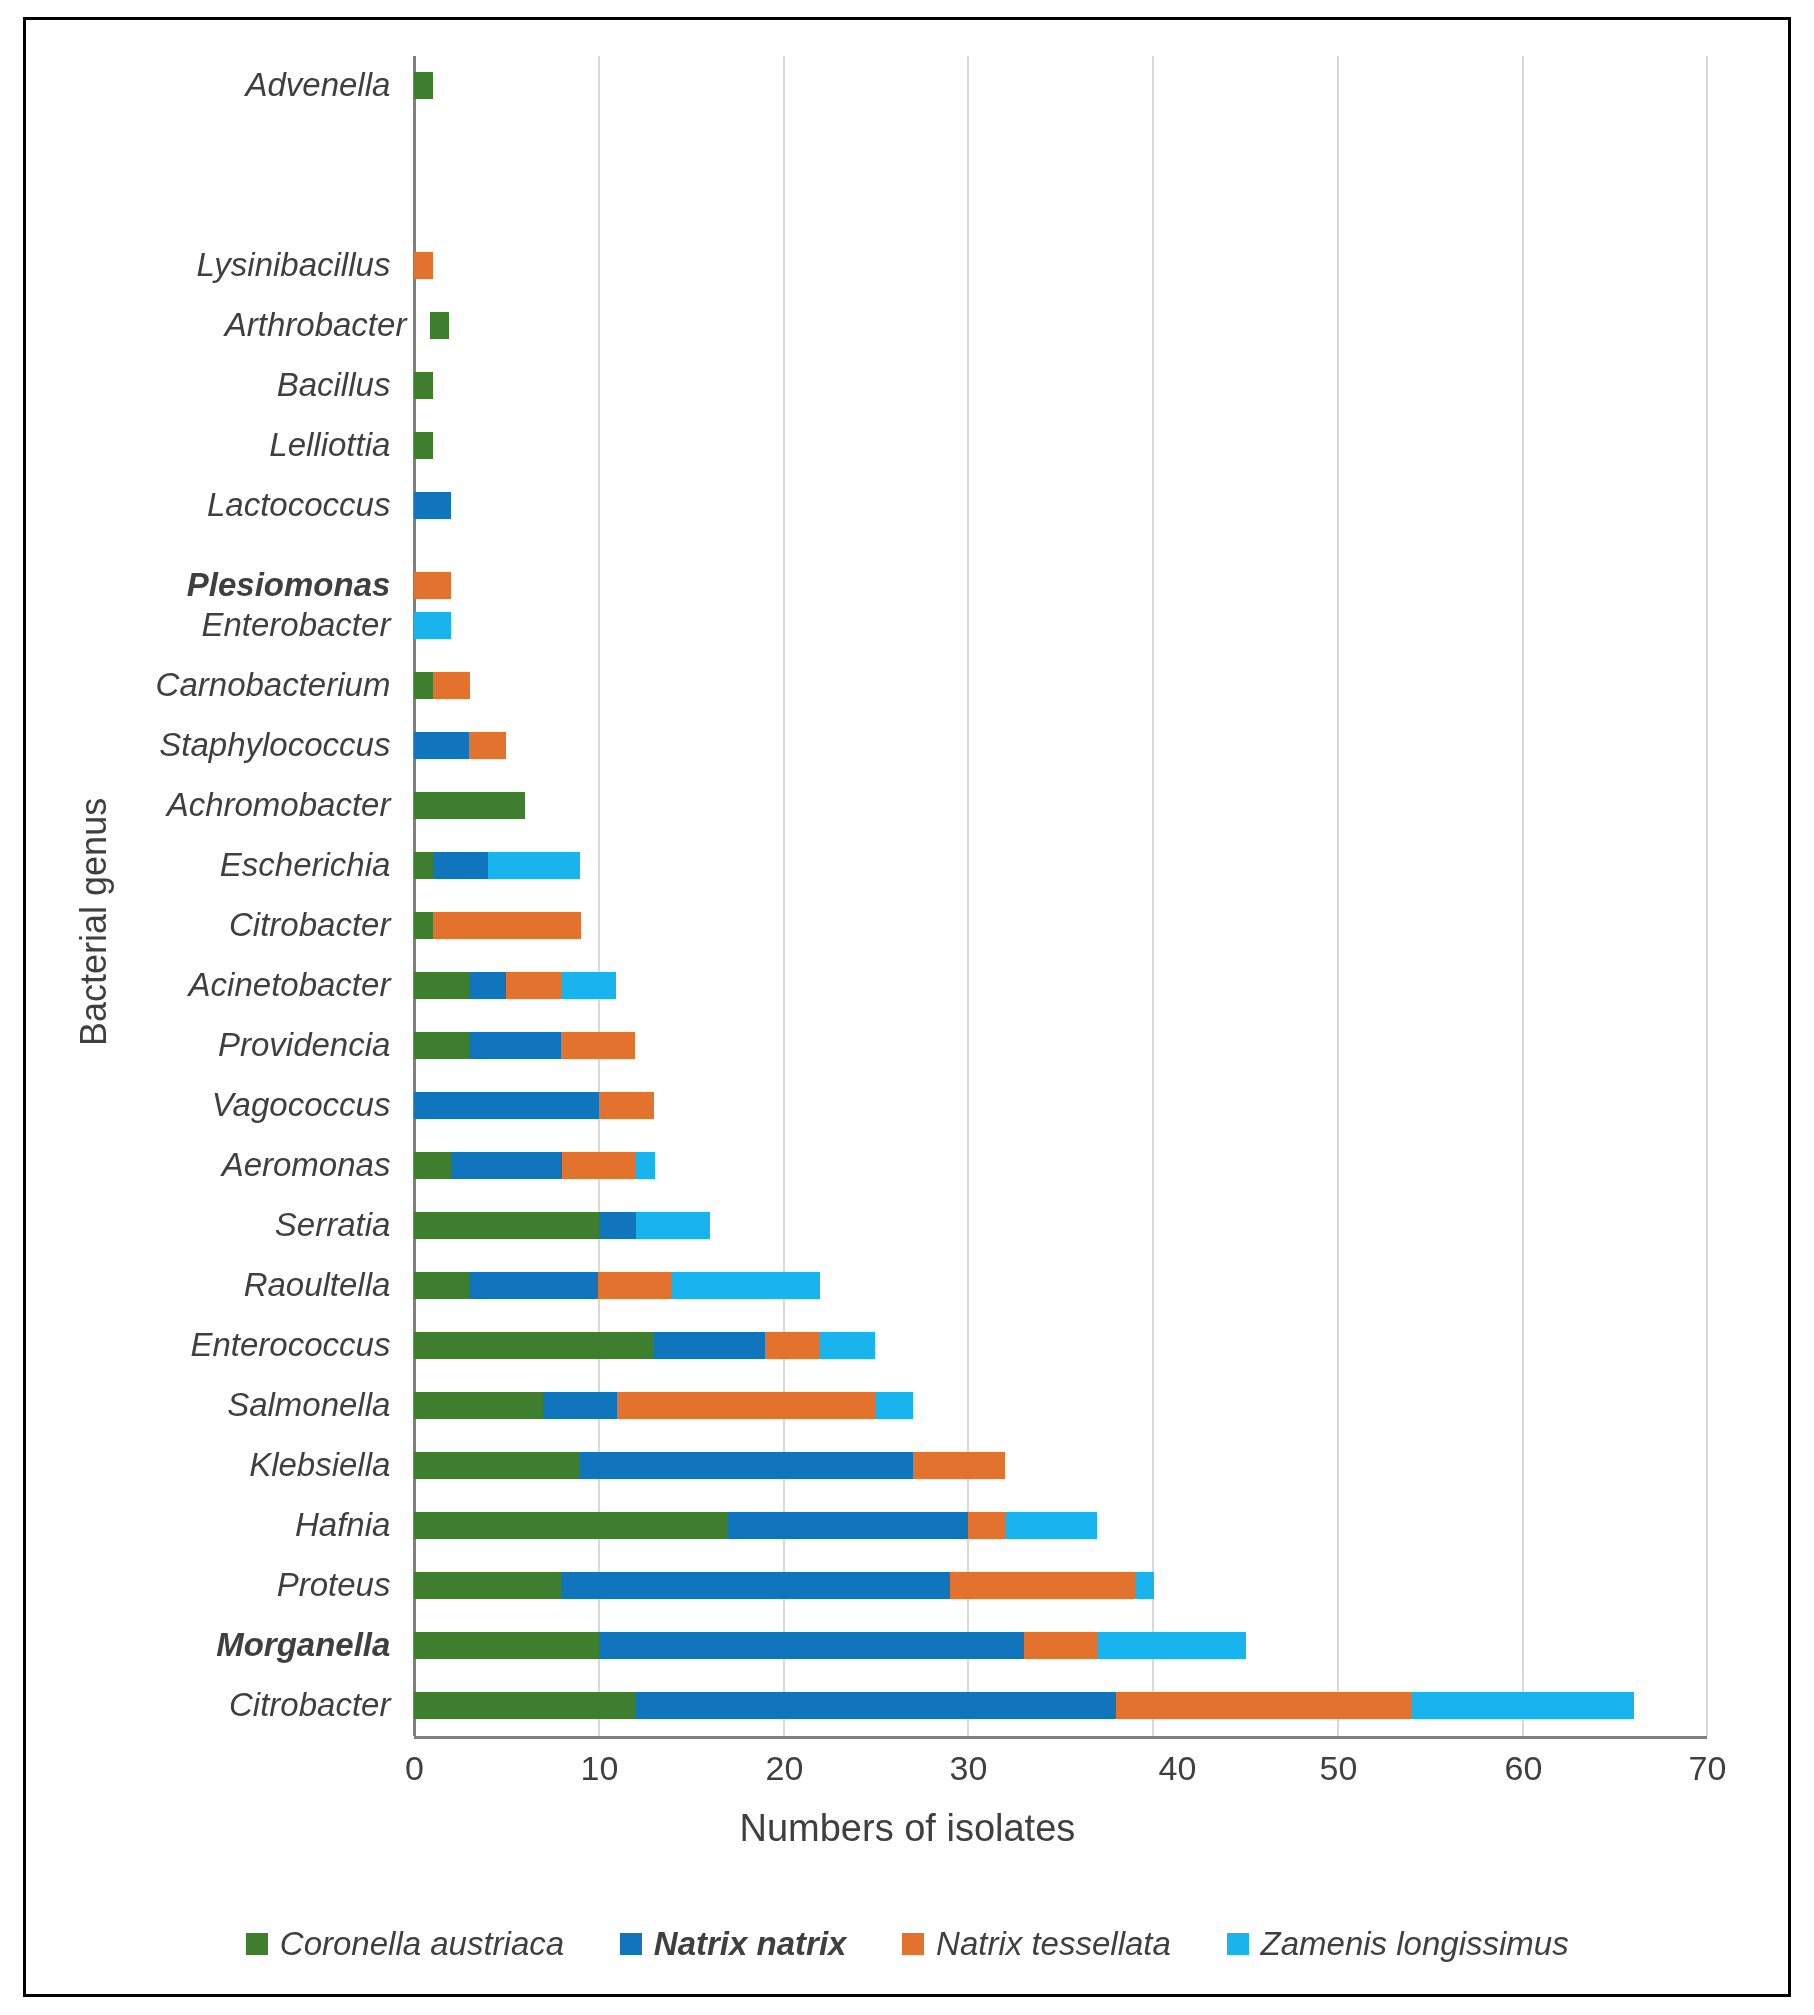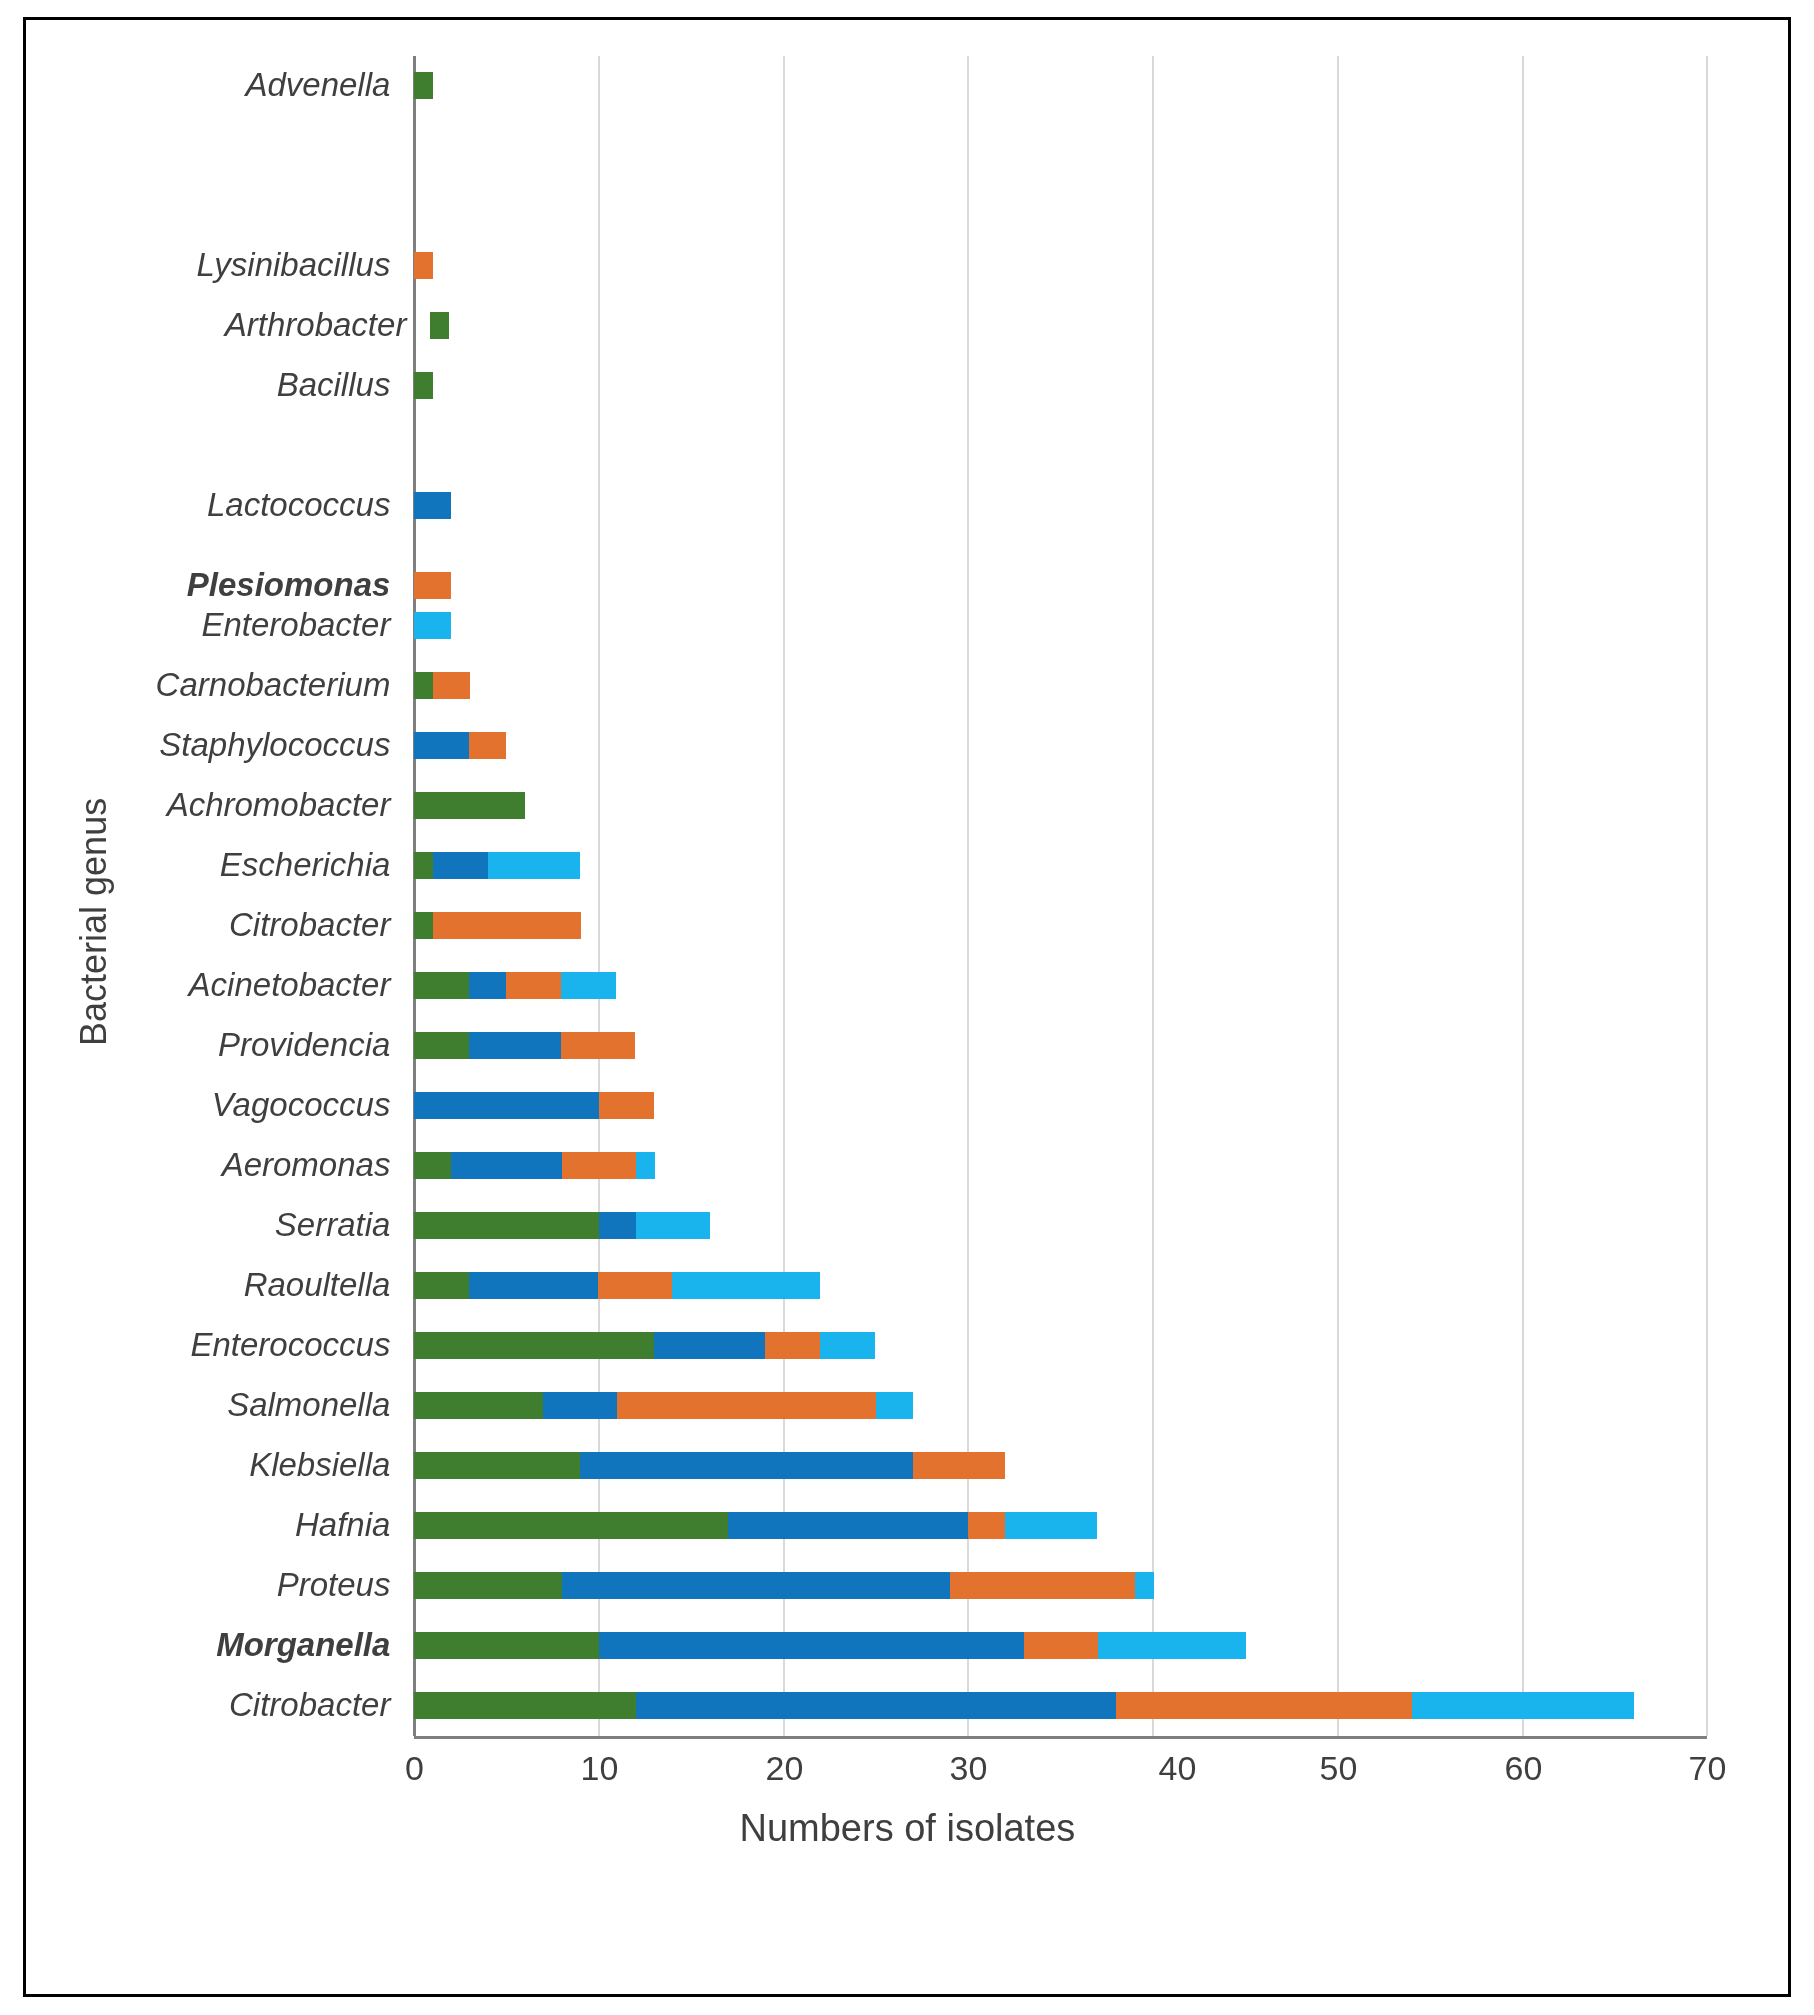"Lelliottia" div.row { html: none -> <div> <div> <div></div> </div> <div>Lelliottia</div> </div> }
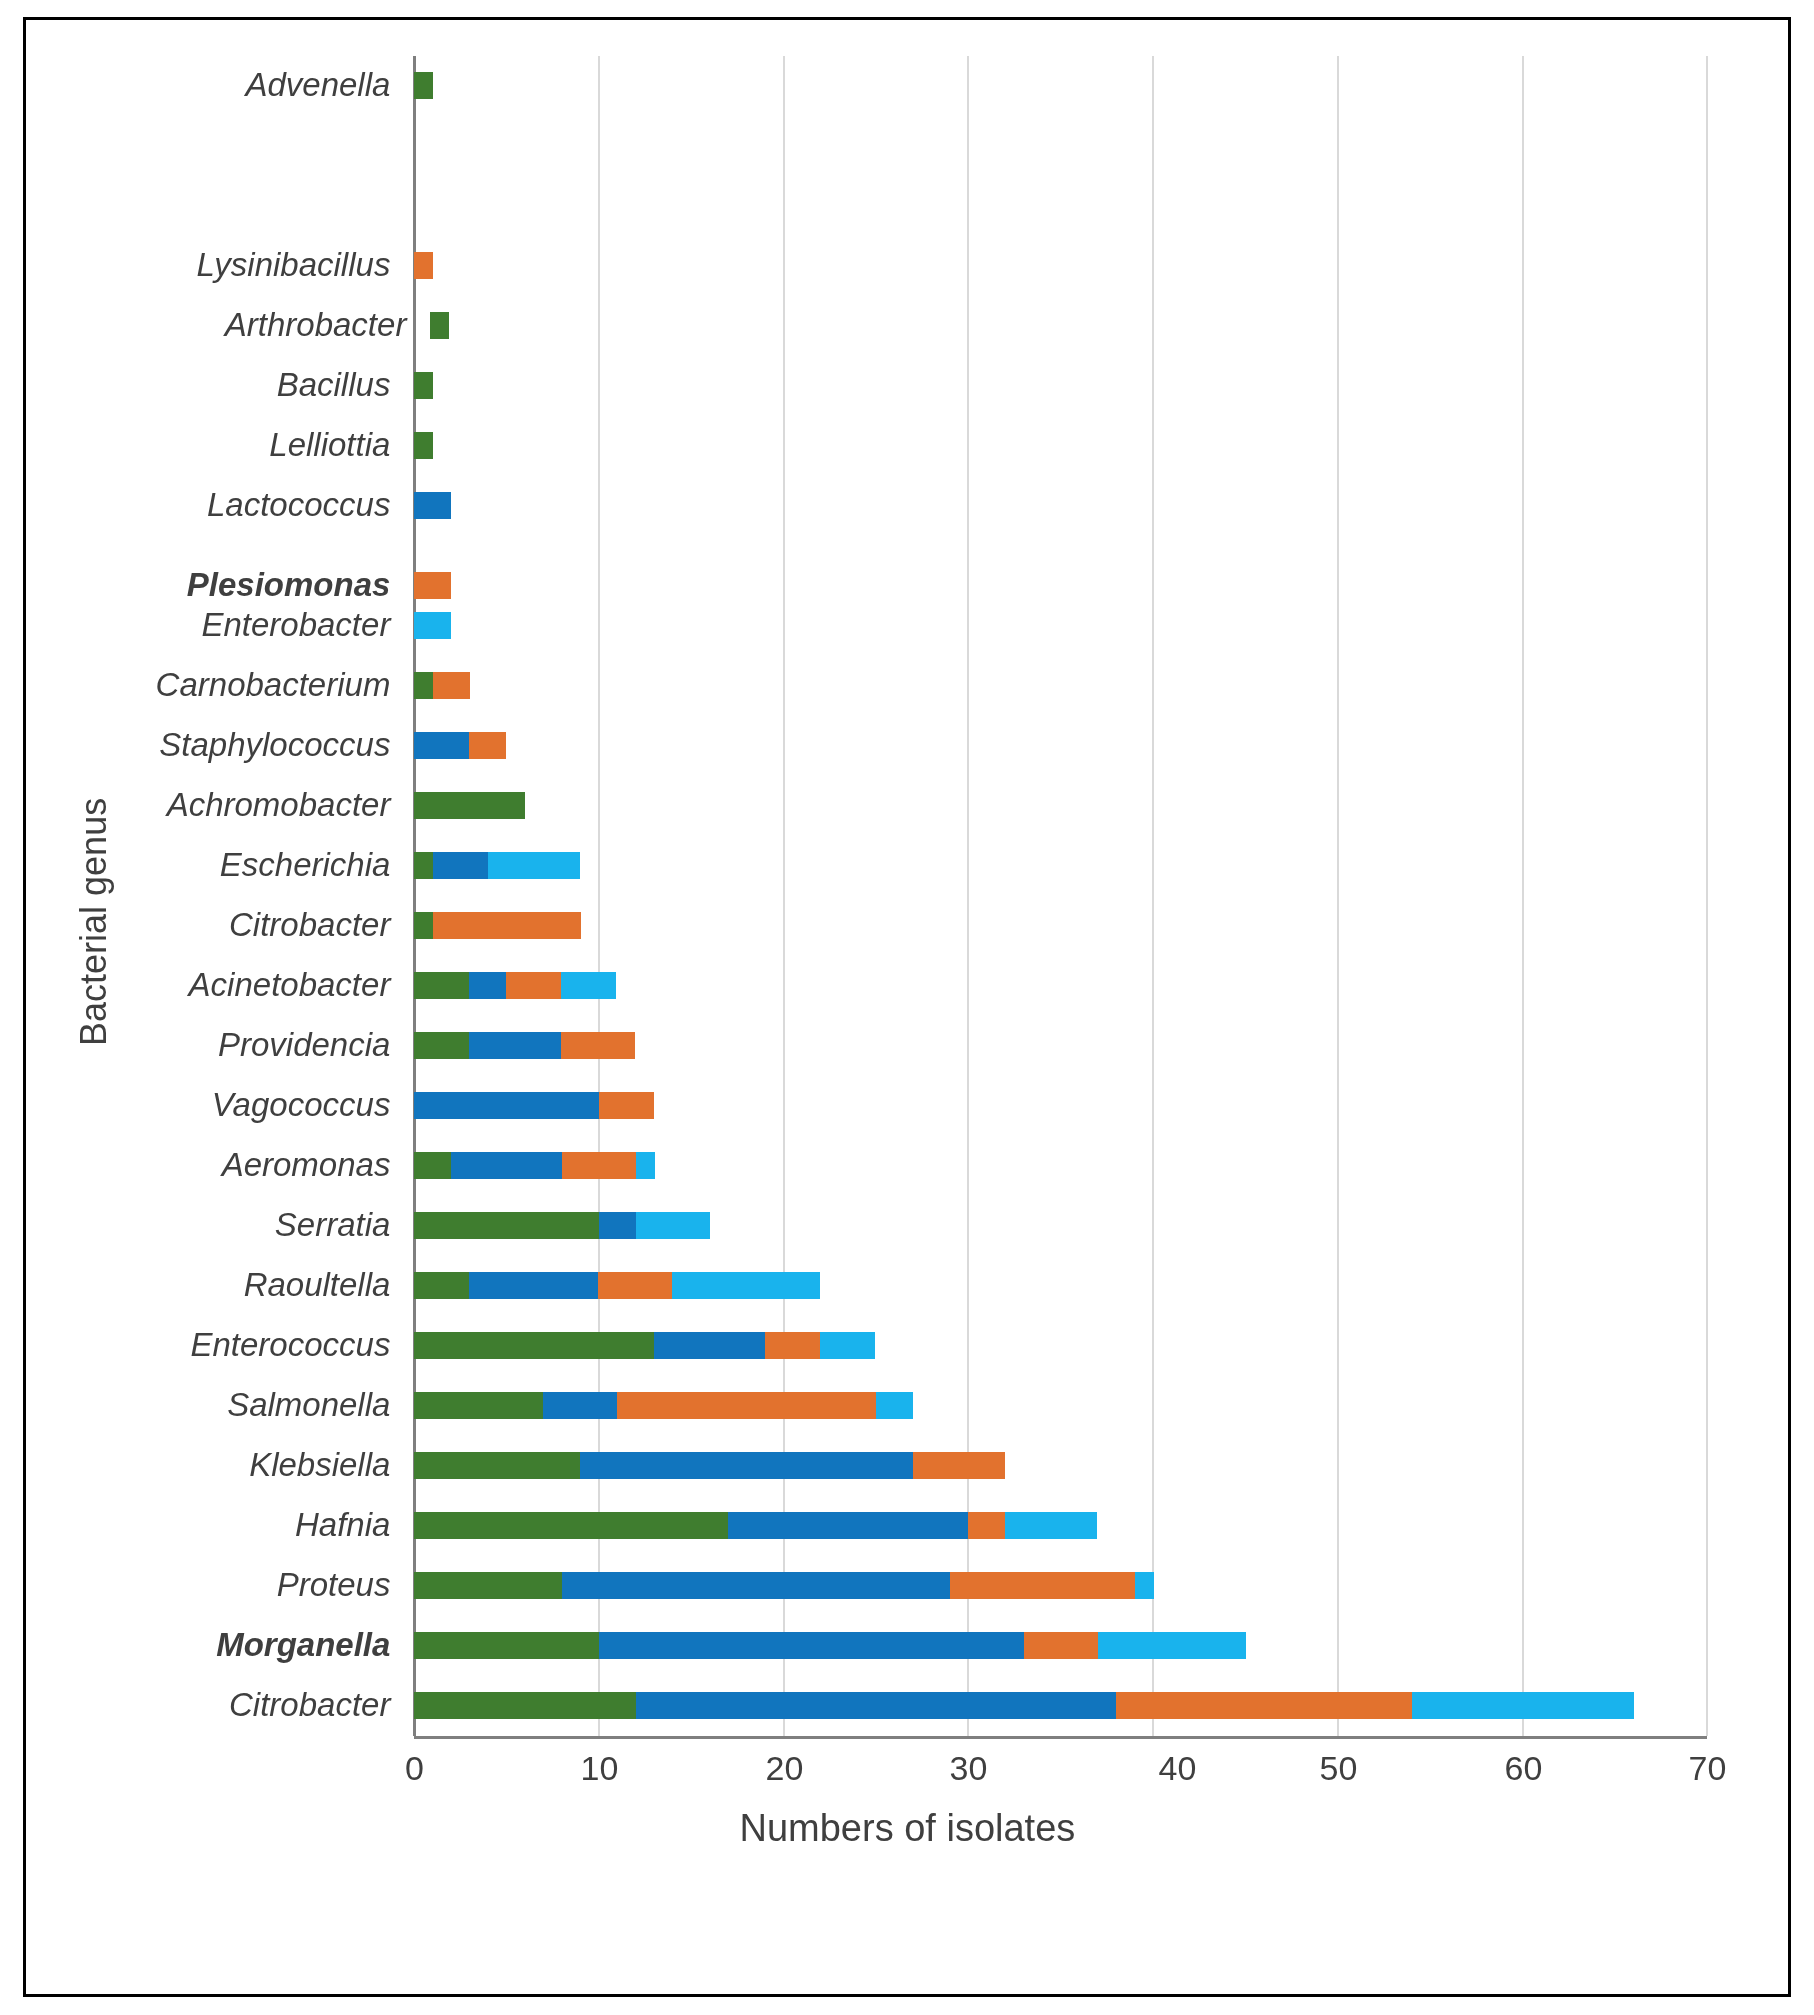"Coronella austriaca" div { html: none -> <div> <div> <span></span> <span>Coronella austriaca</span> </div> <div> <span></span> <span>Natrix natrix</span> </div> <div> <span></span> <span>Natrix tessellata</span> </div> <div> <span></span> <span>Zamenis longissimus</span> </div> </div> }
